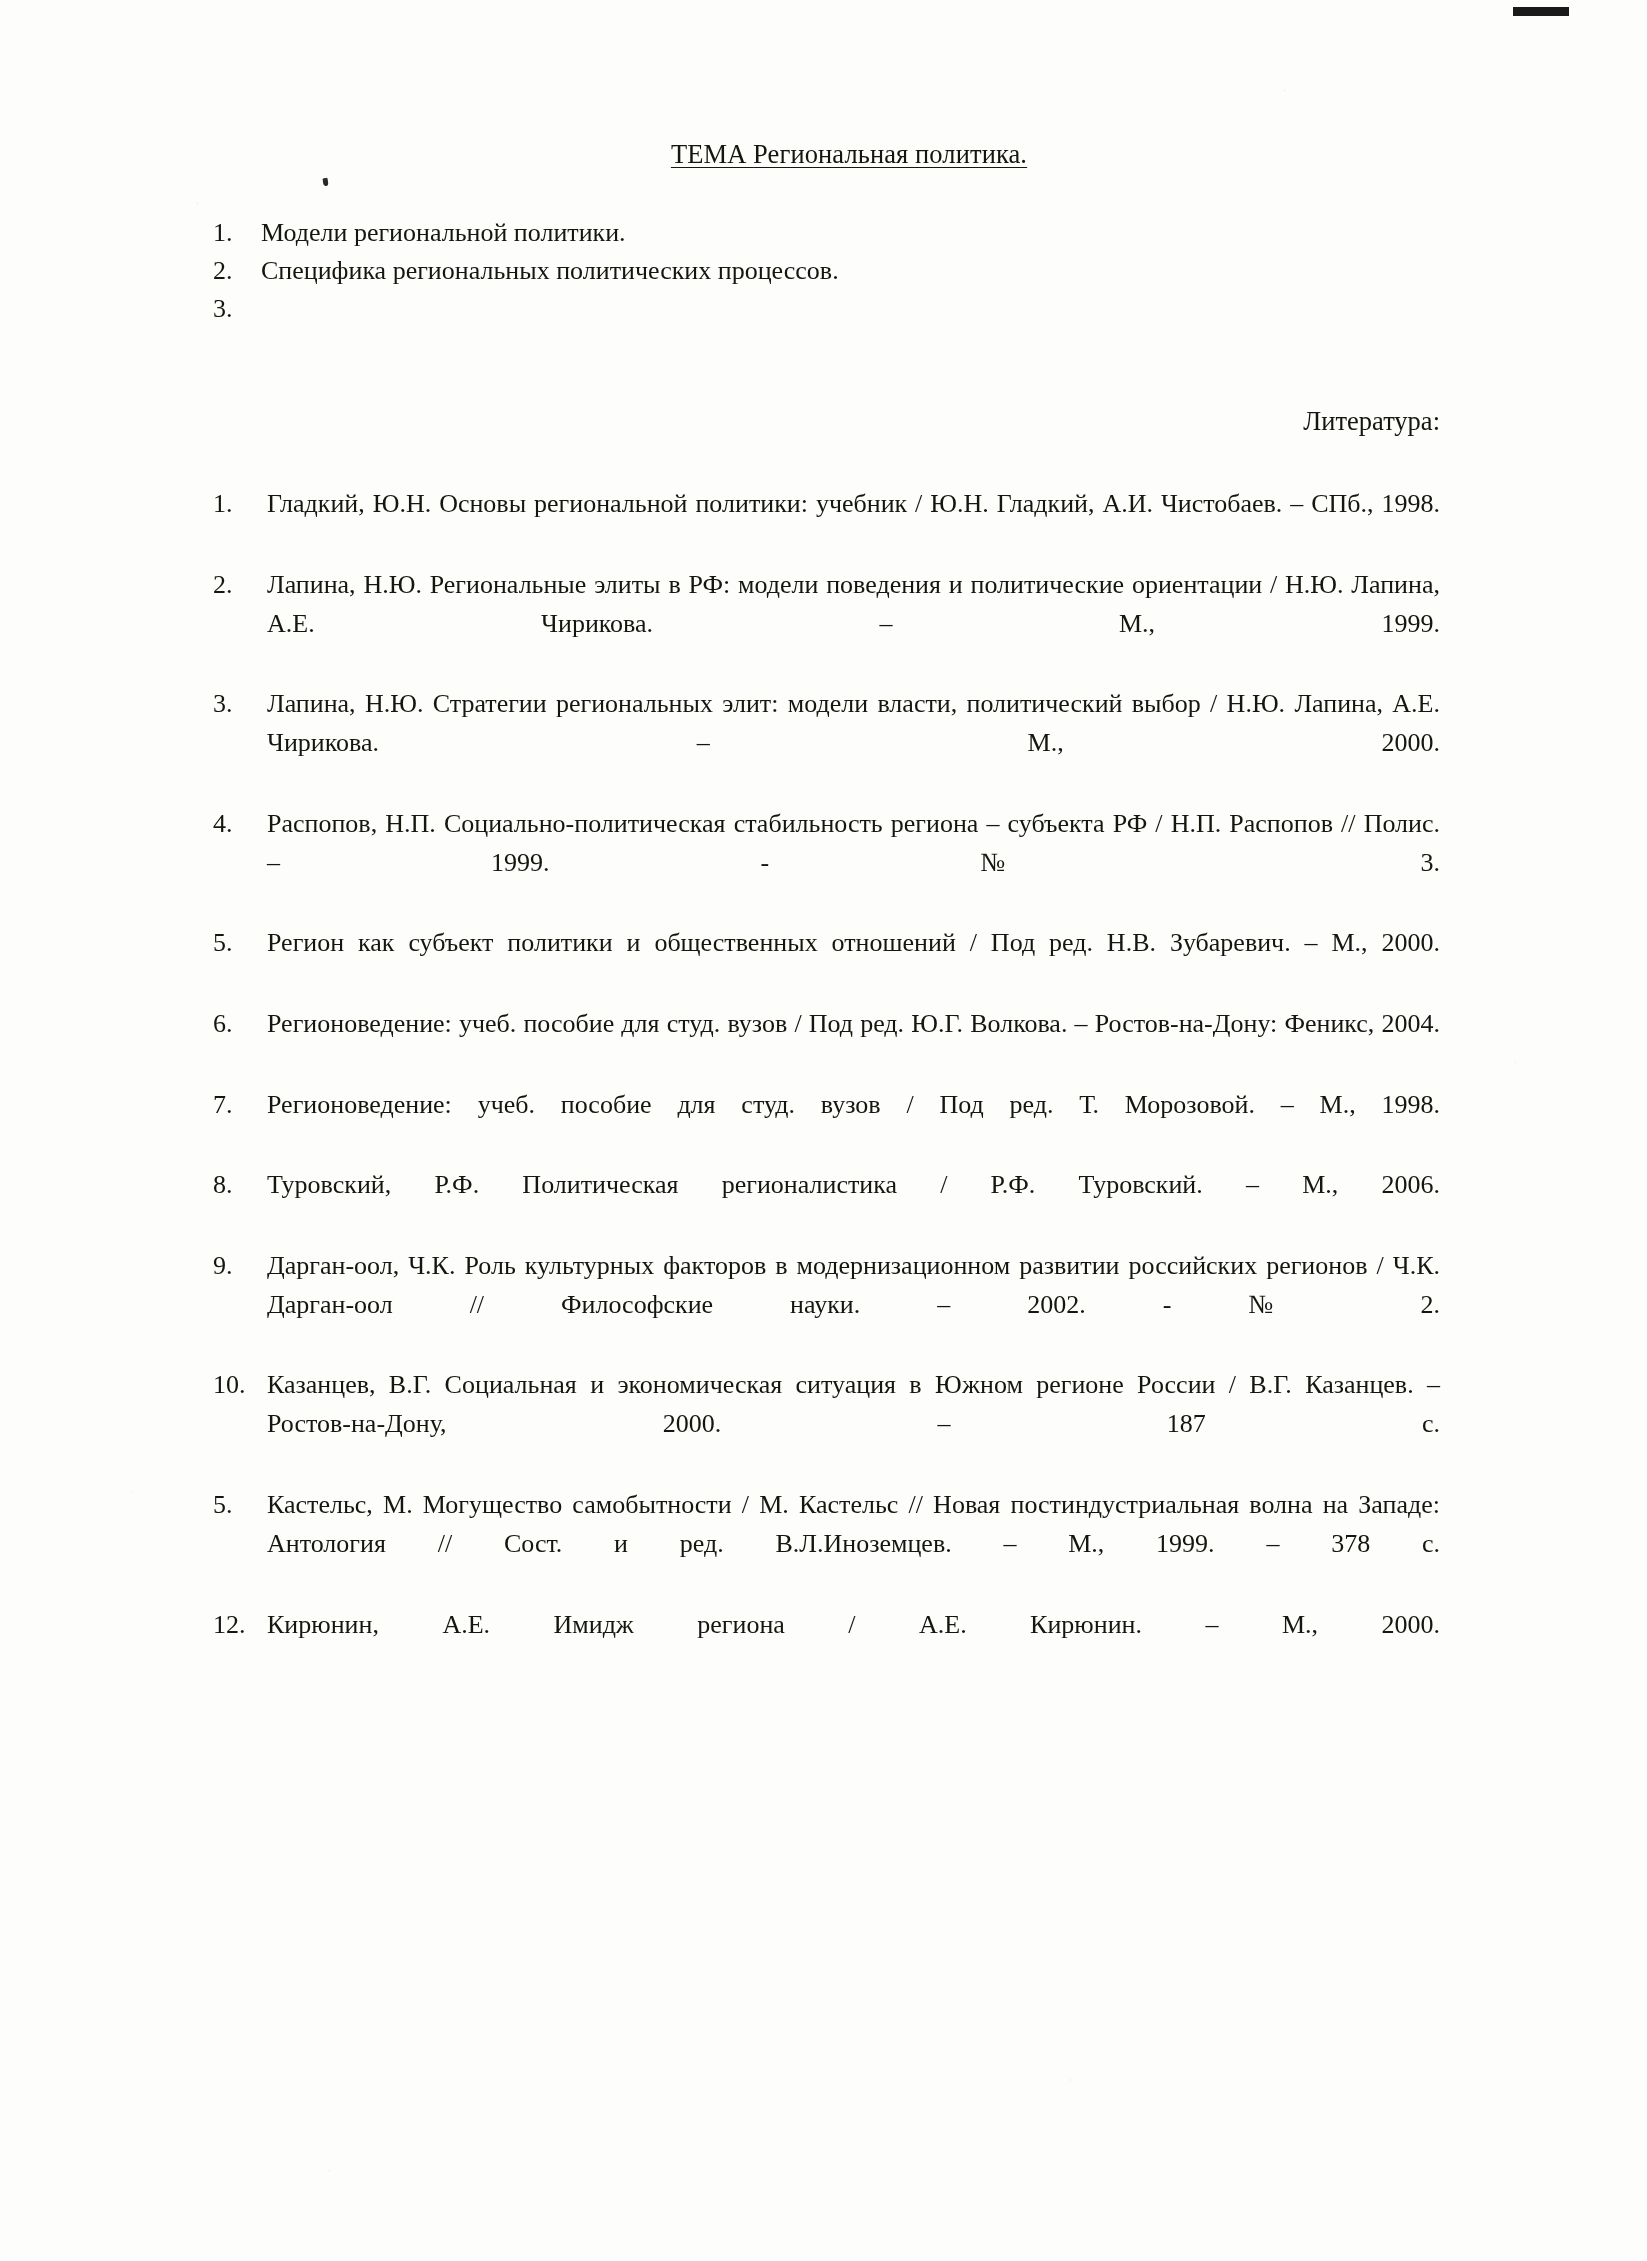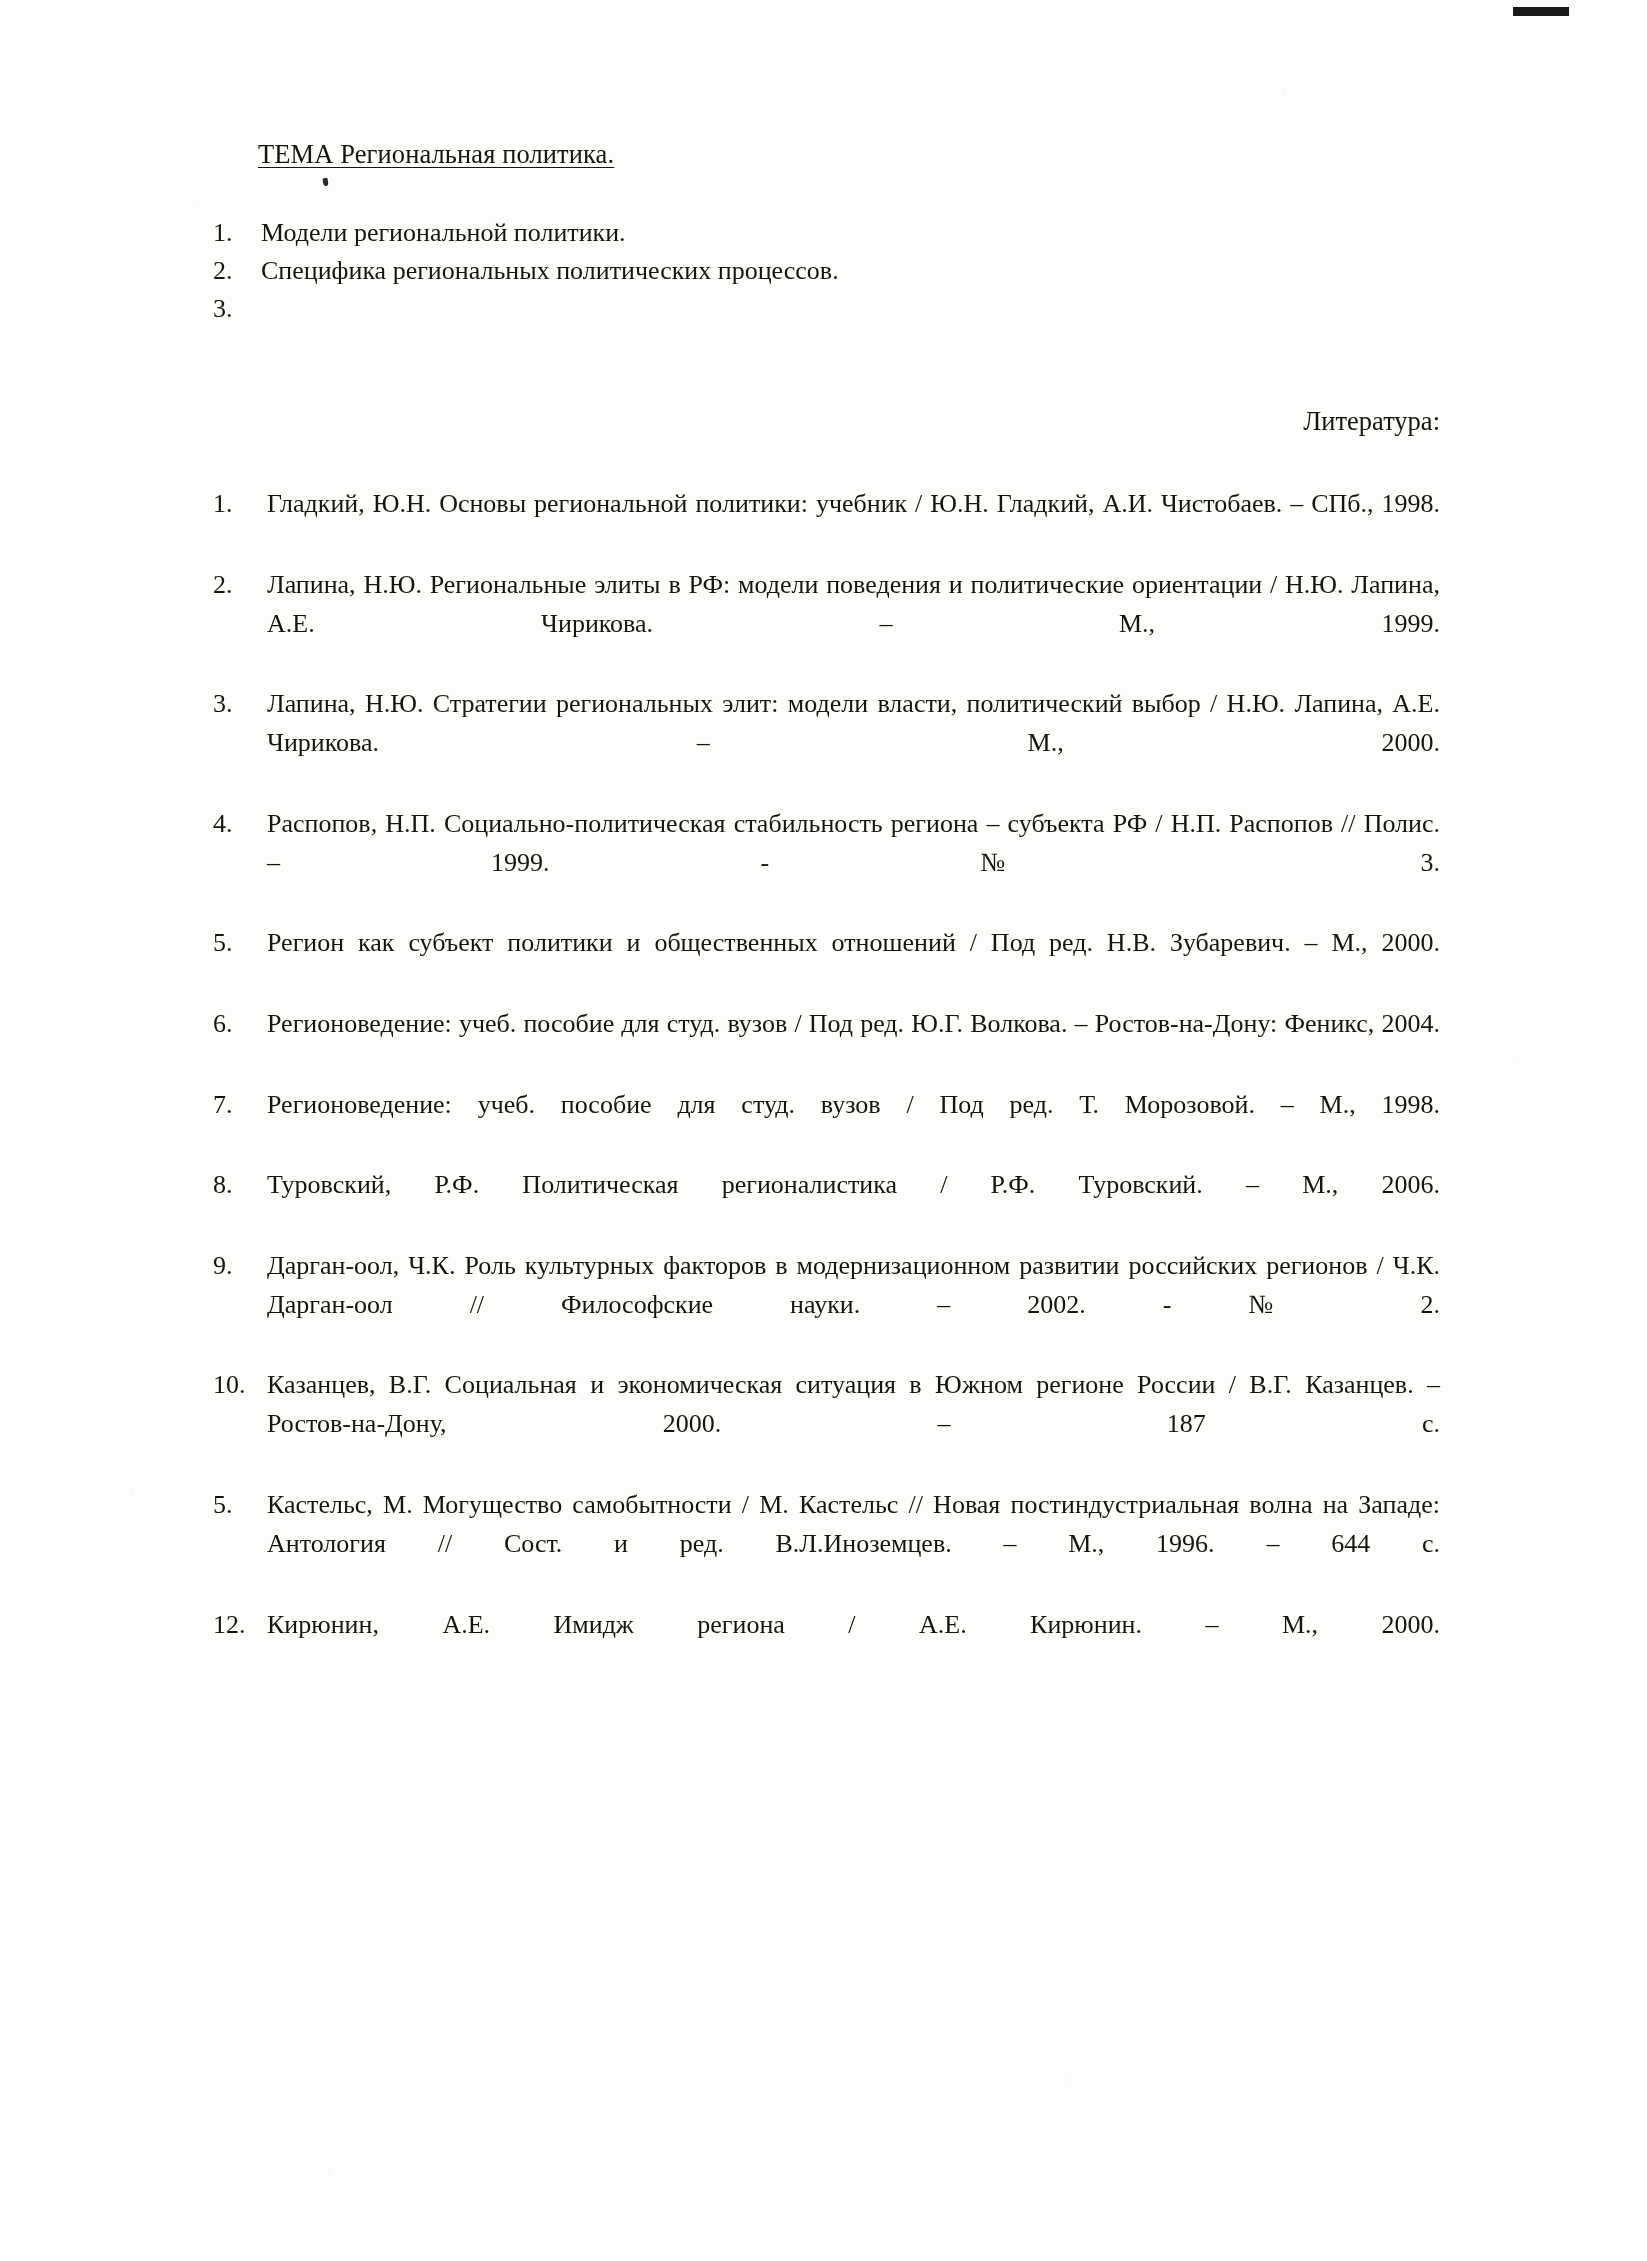"ТЕМА Региональная политика." .doc-title { text-align: left -> center }
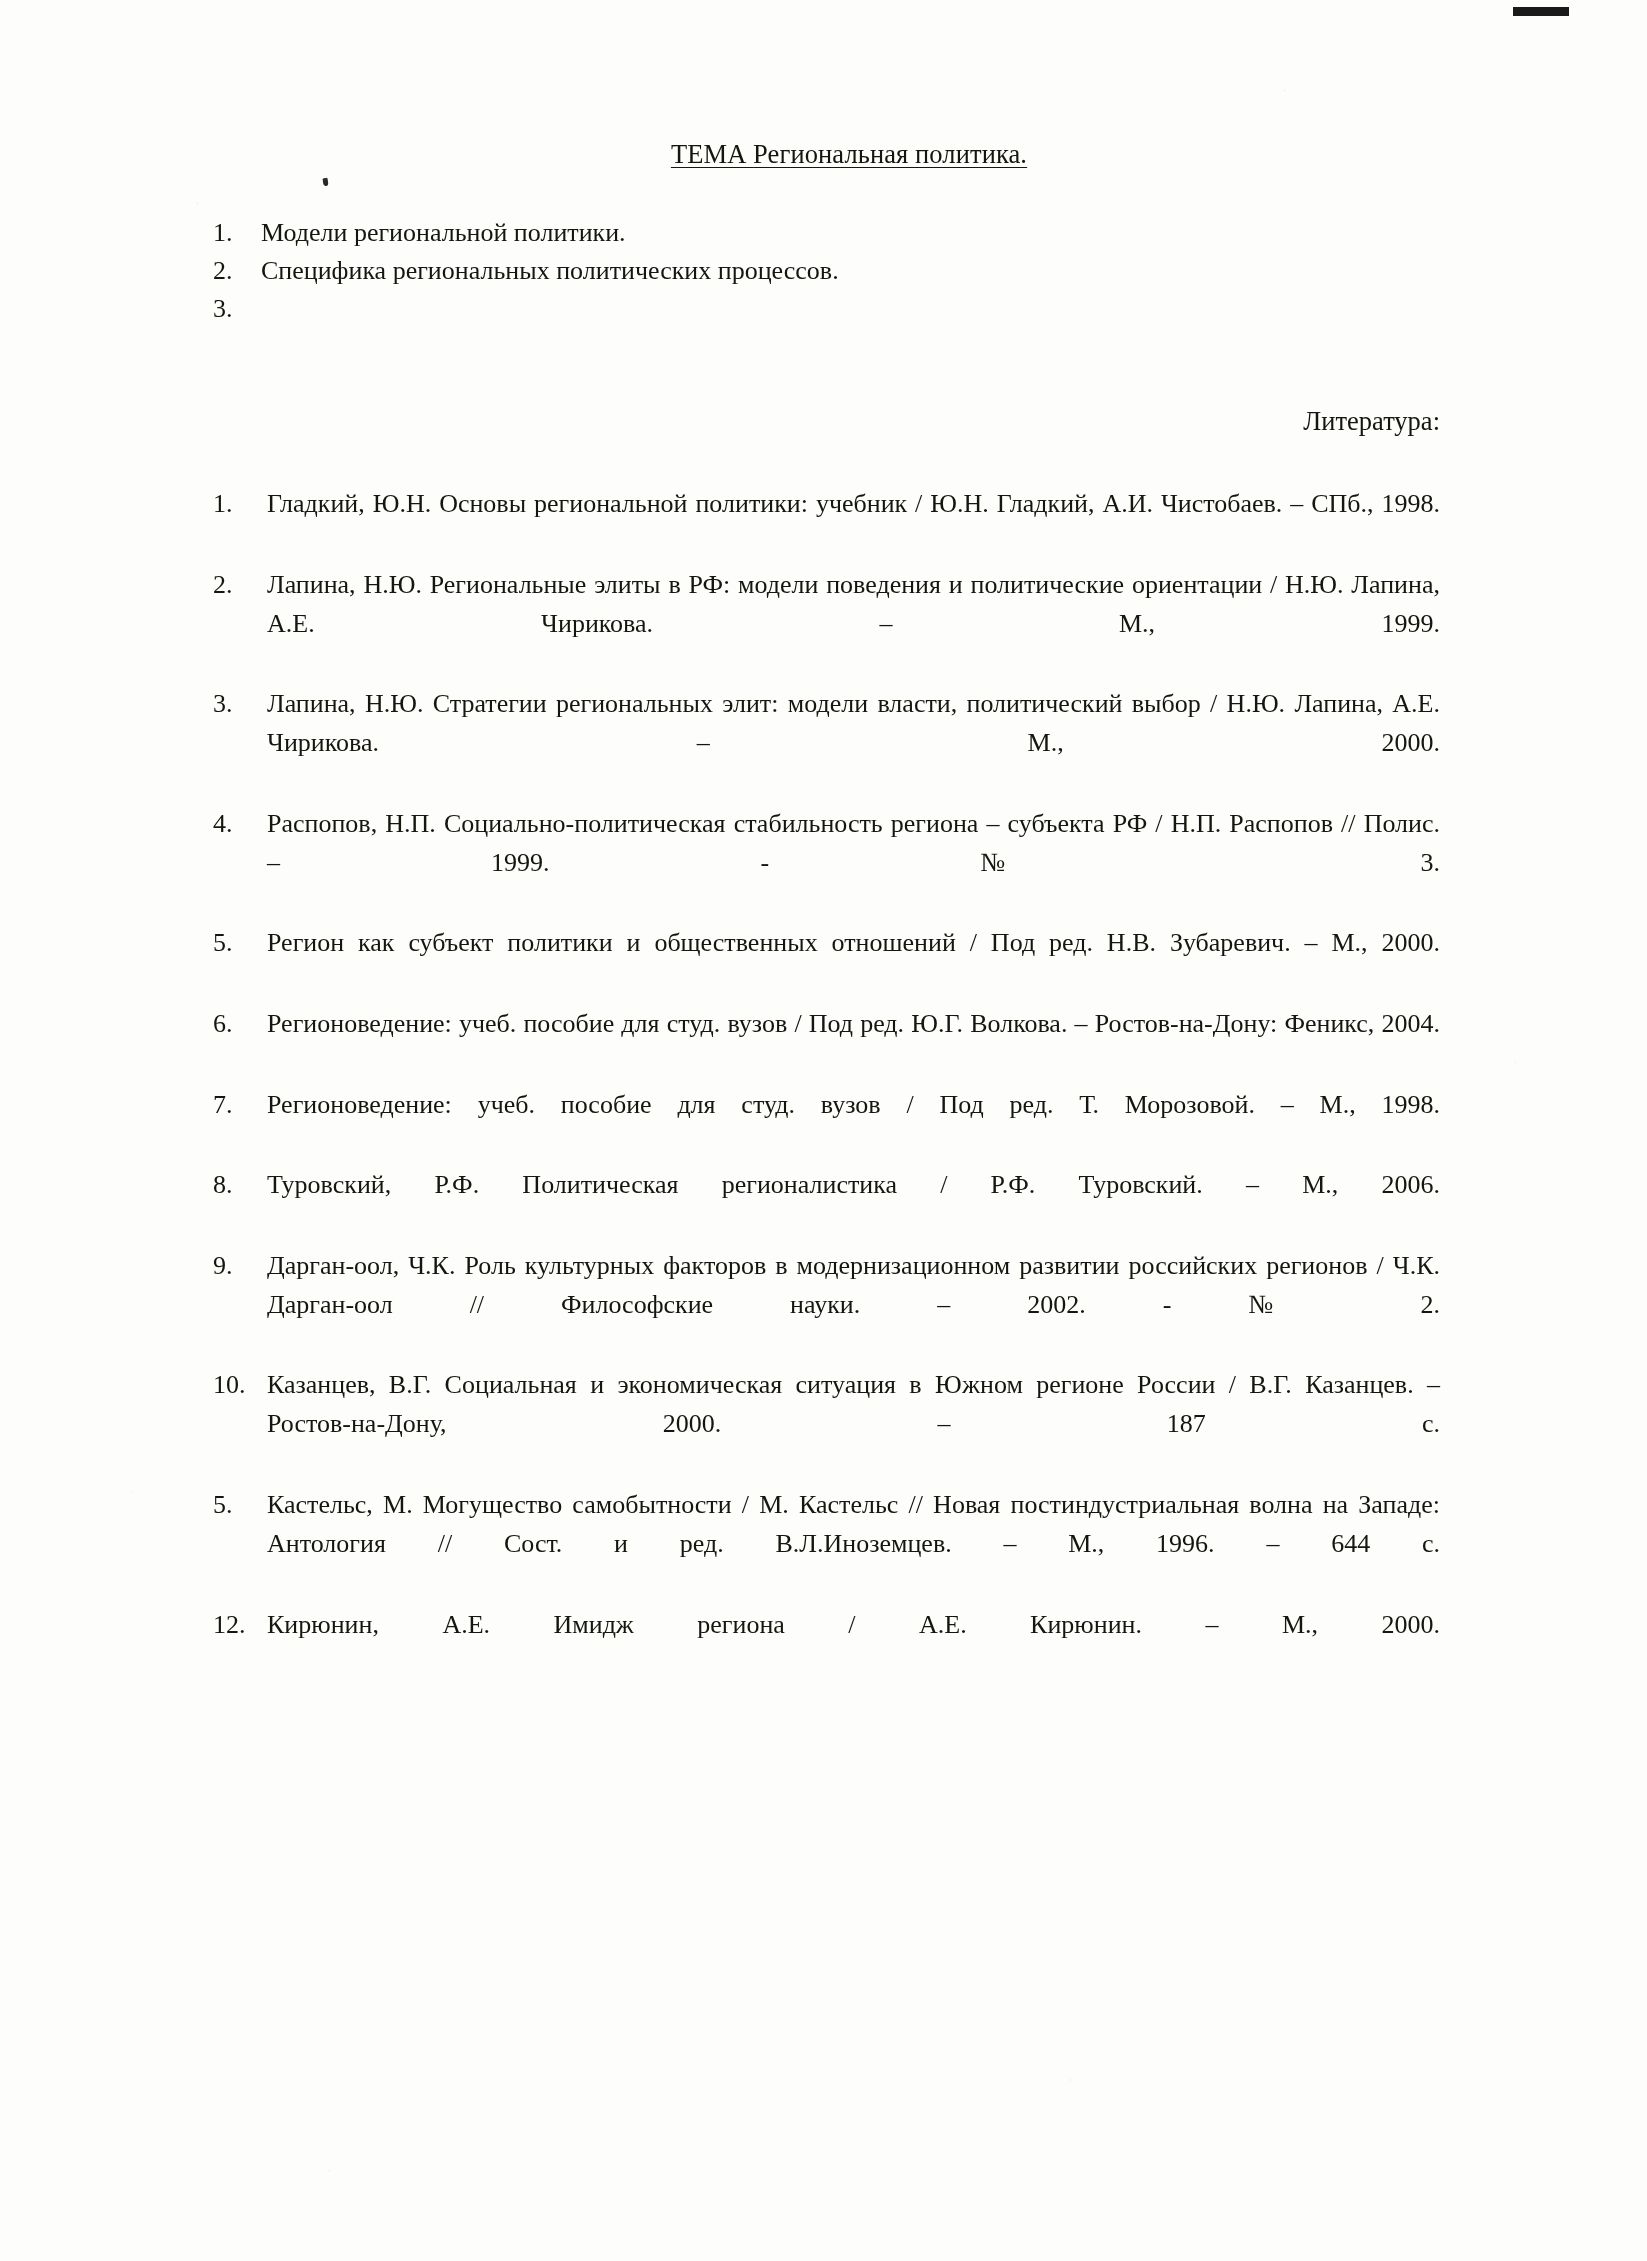"Кастельс, М. Могущество самобытности /" span.txt { text: 1996. – 644 -> 1999. – 378 }
